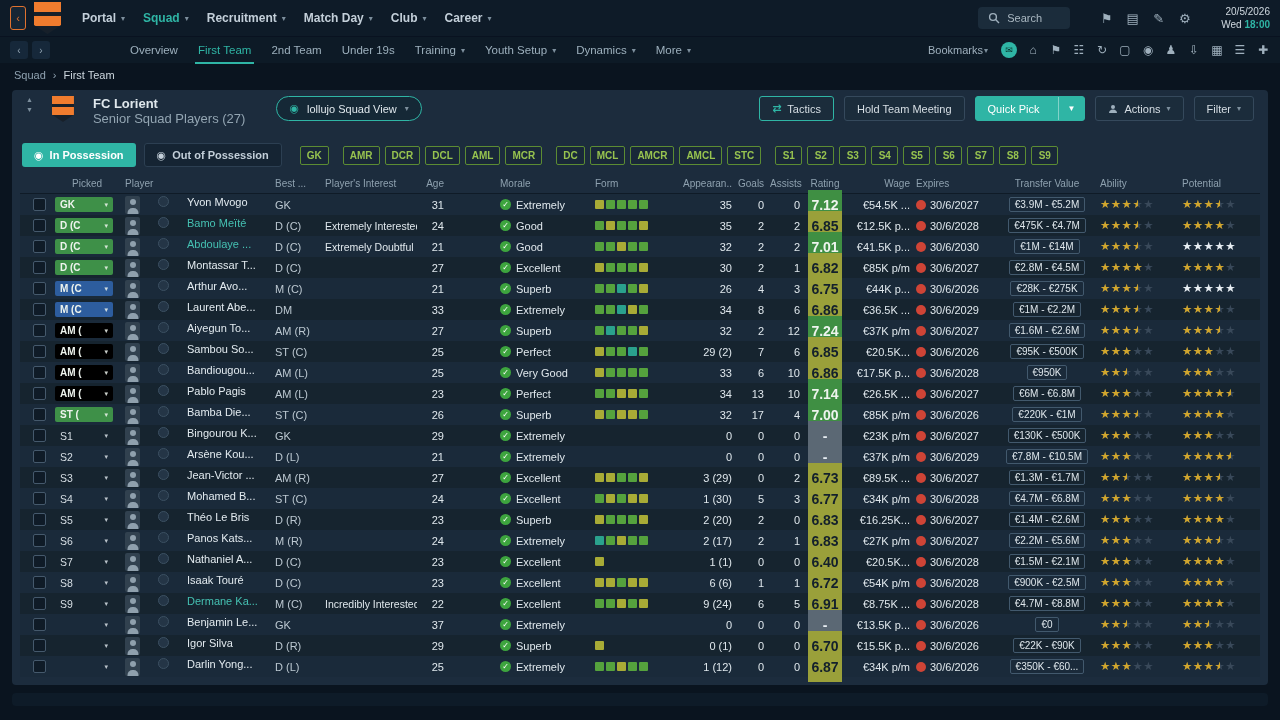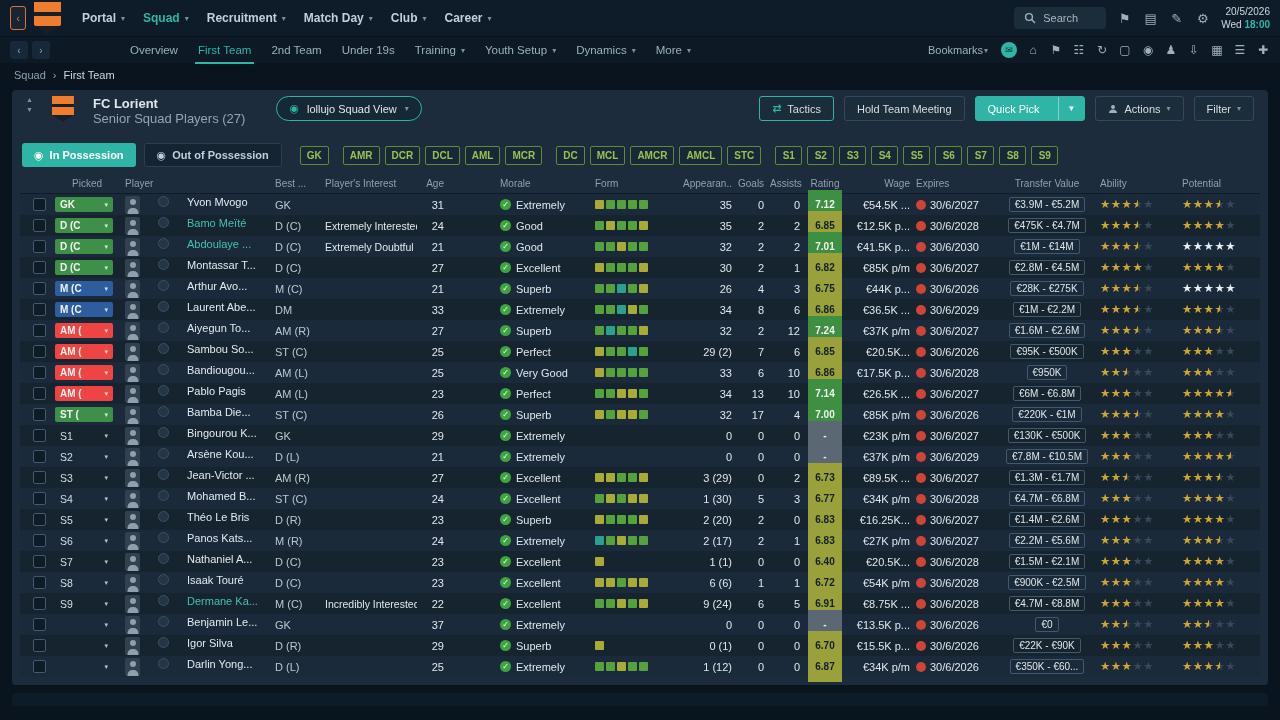"Search" .top-right { gap: 10px -> 28px }
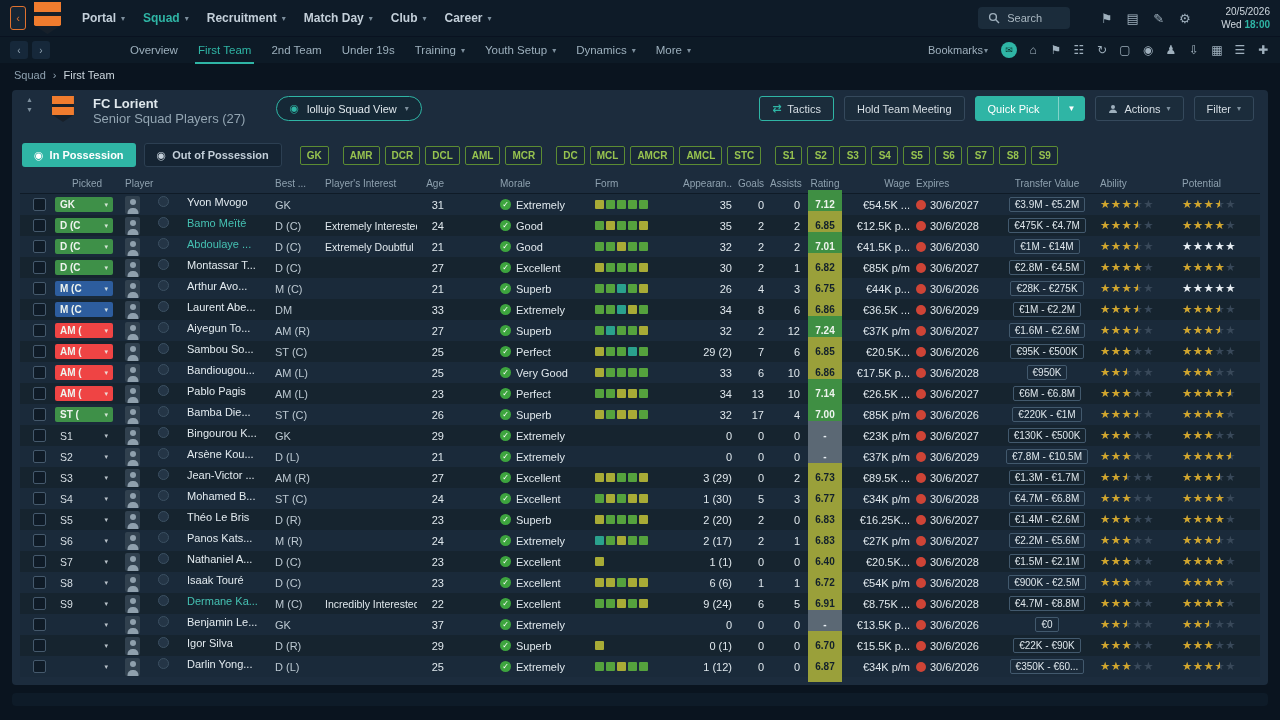"7.12" .rate { font-size: 10px -> 14px }
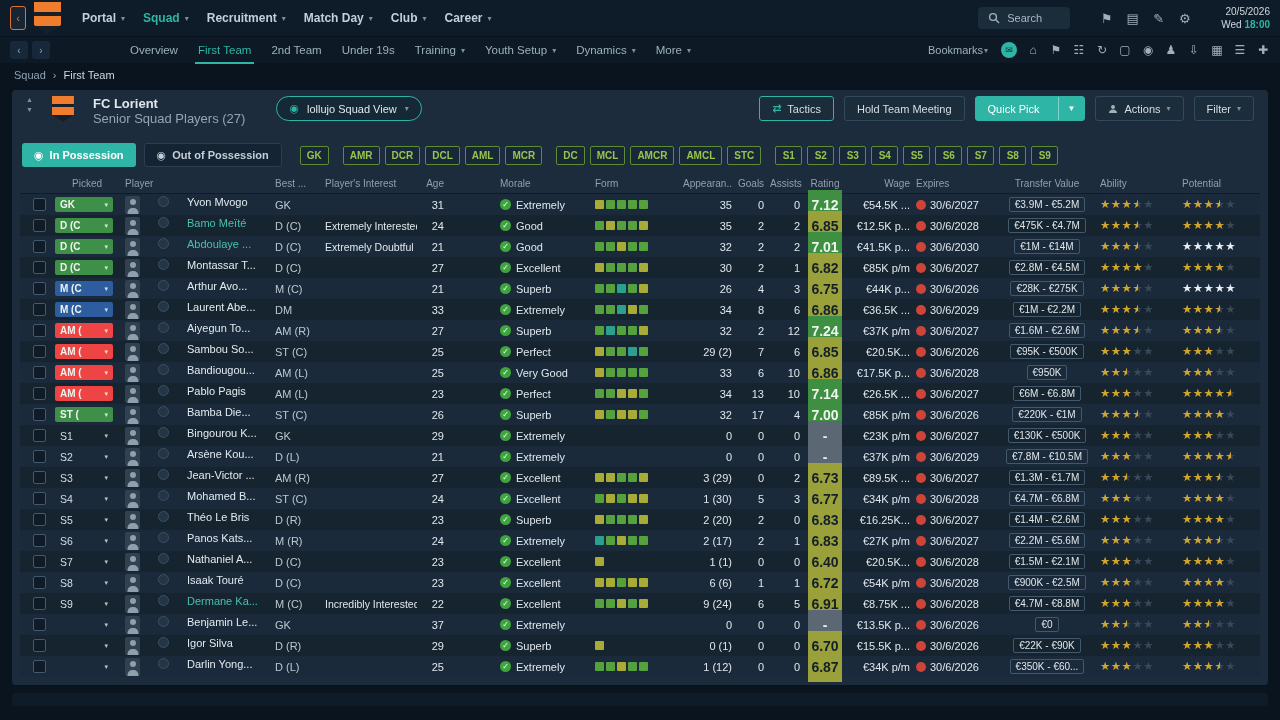"AM (" .tag-am { background: #ef4444 -> #000000 }
